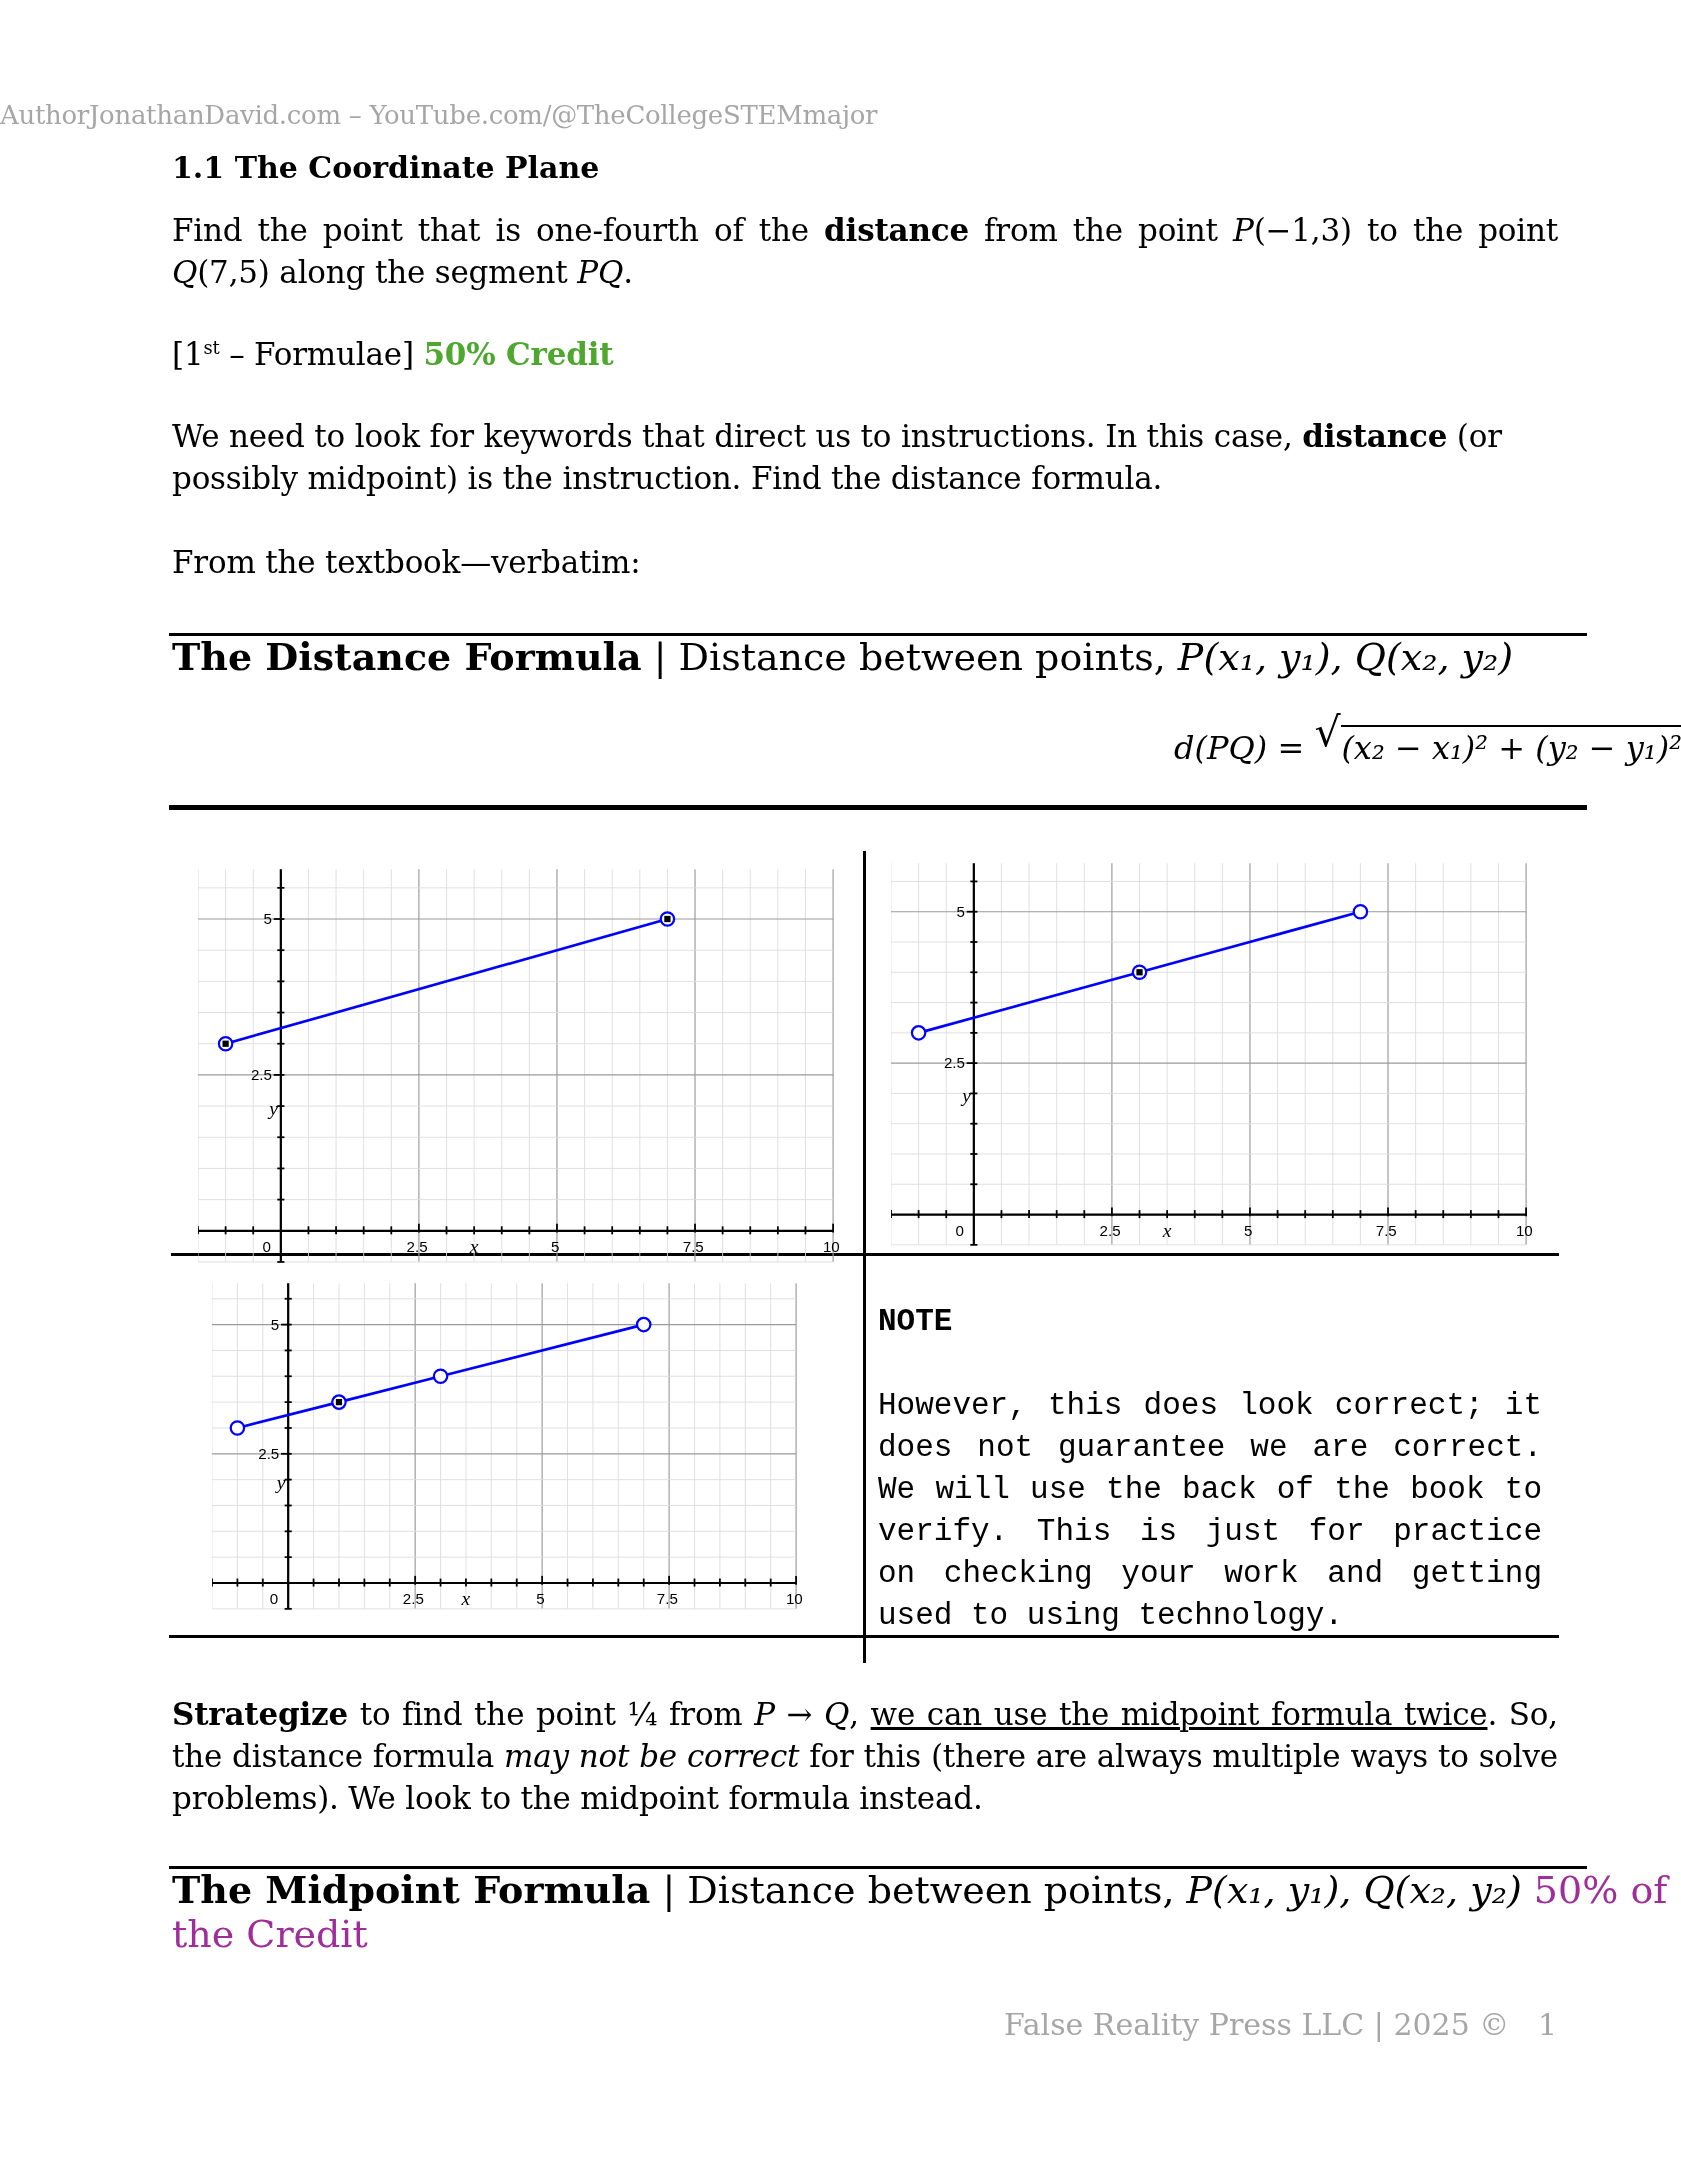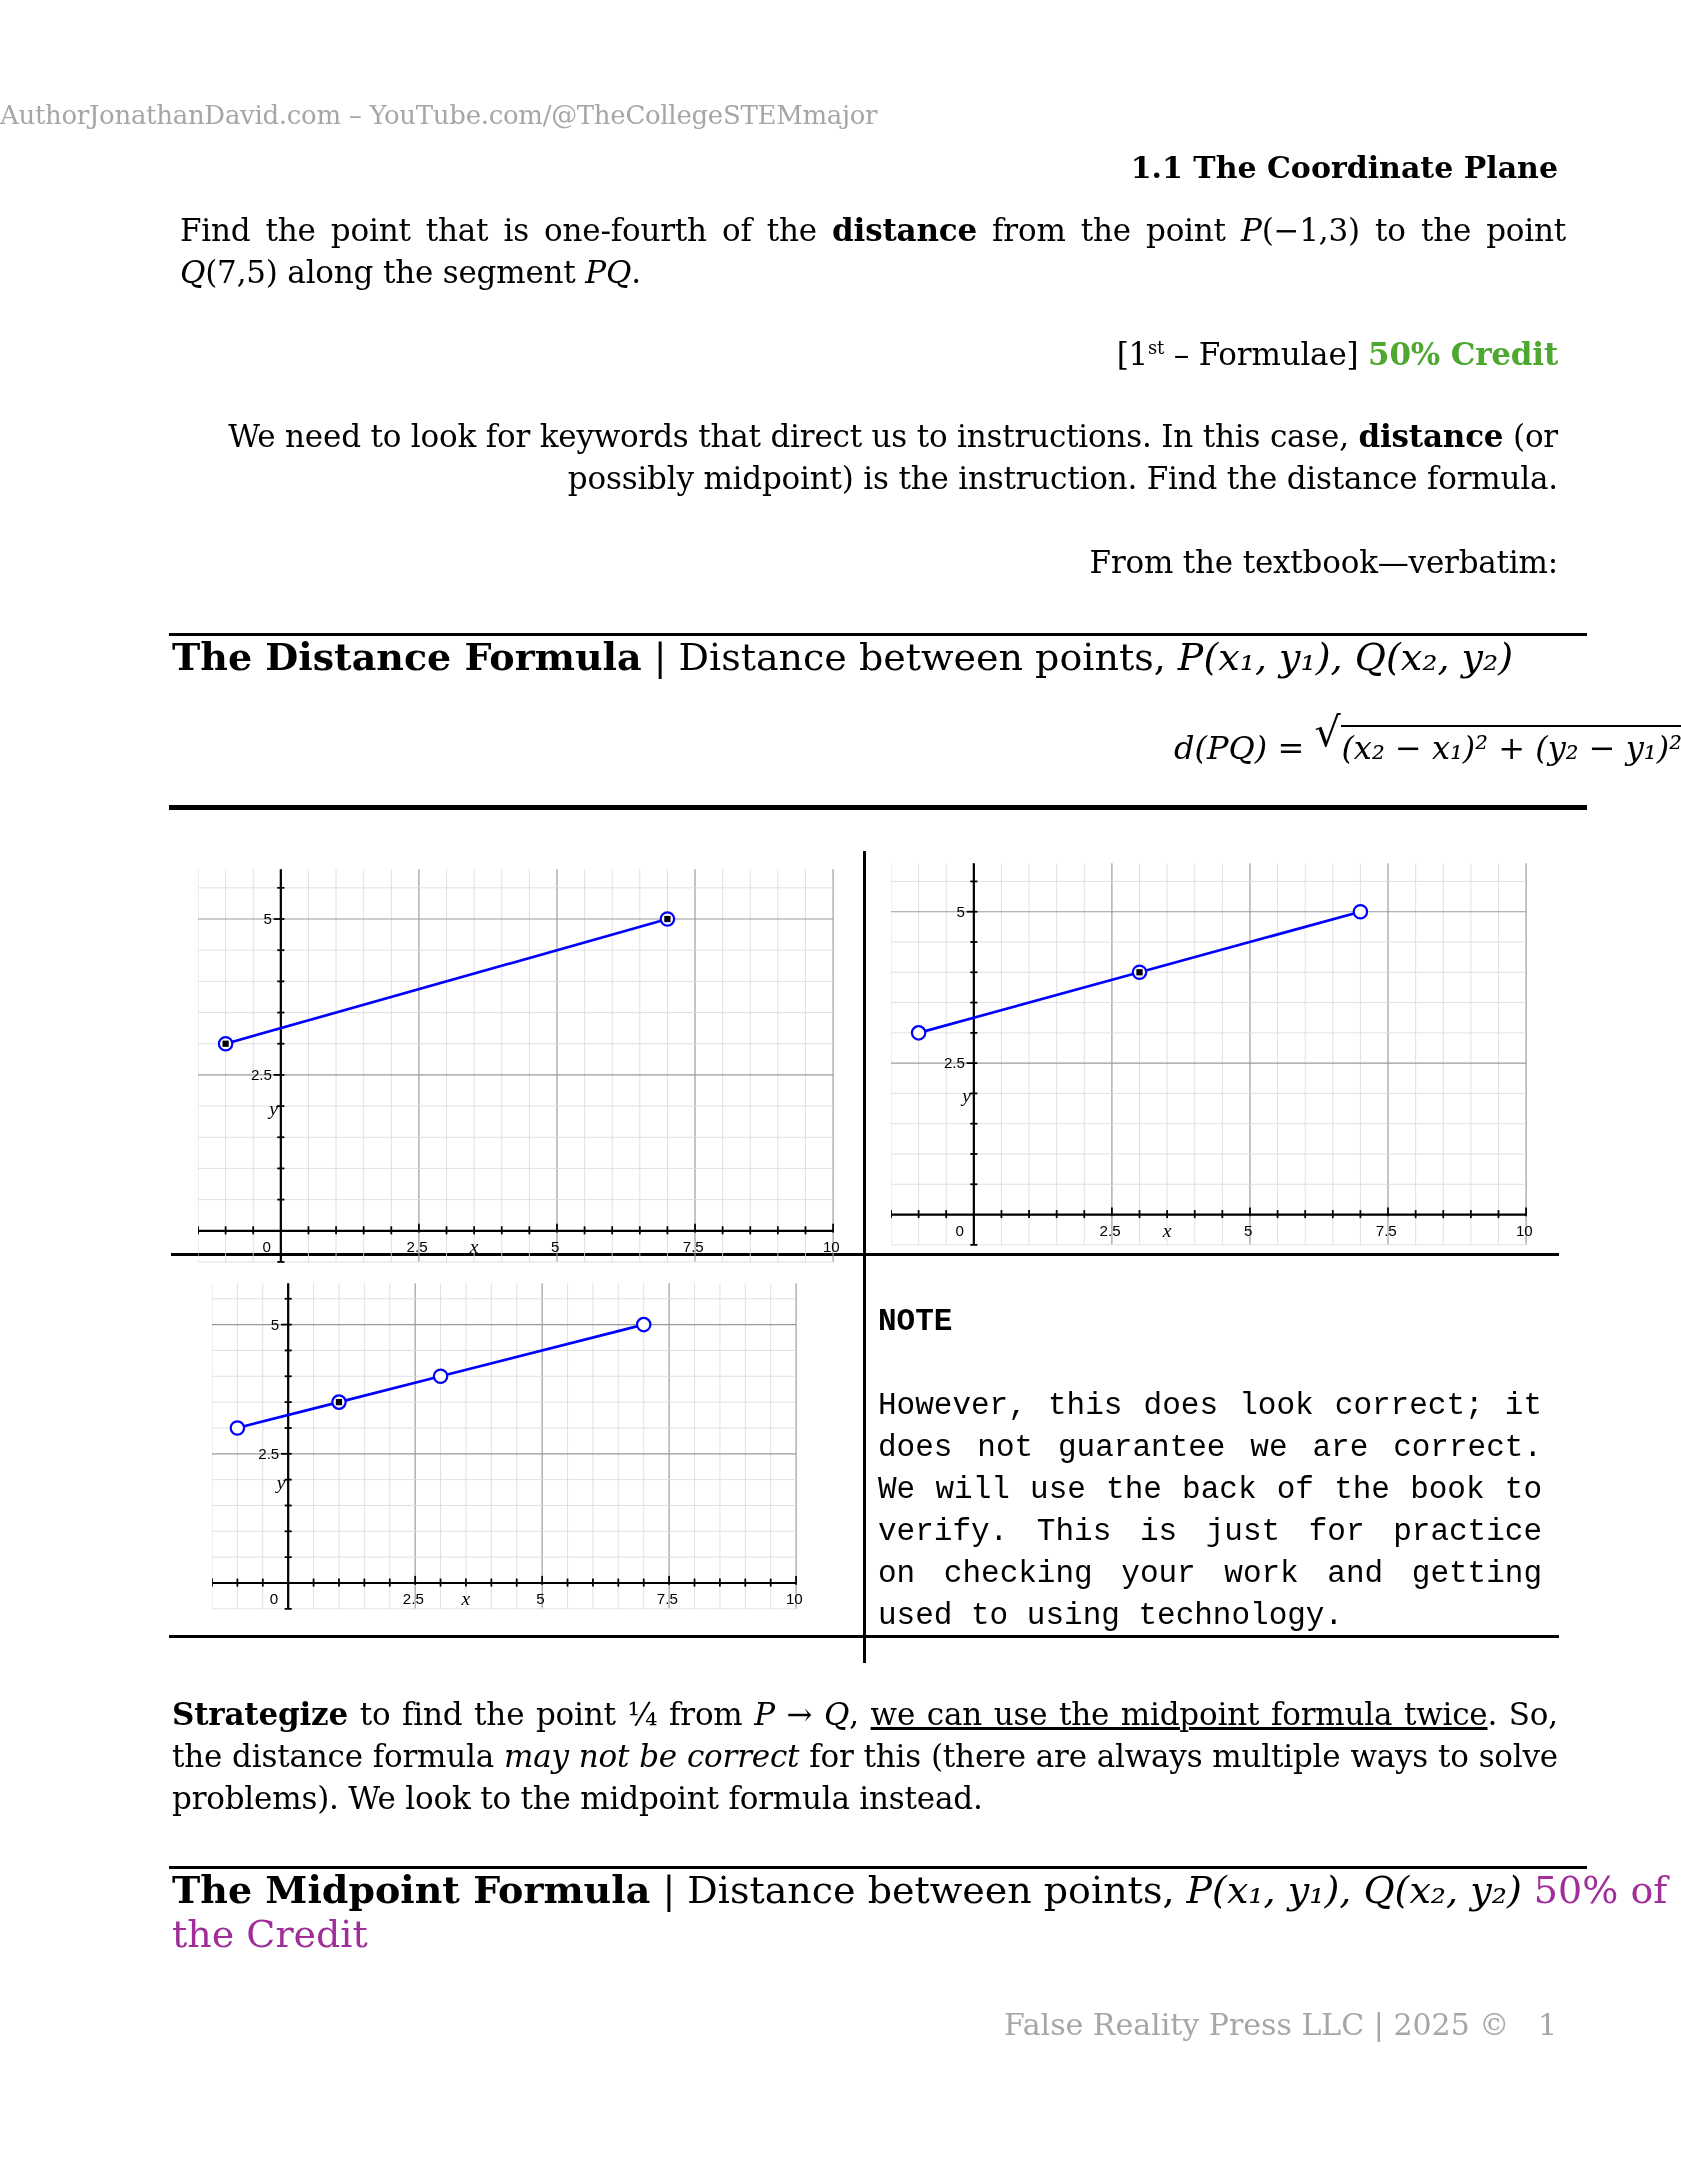"1.1 The Coordinate Plane" .content { text-align: right -> none }
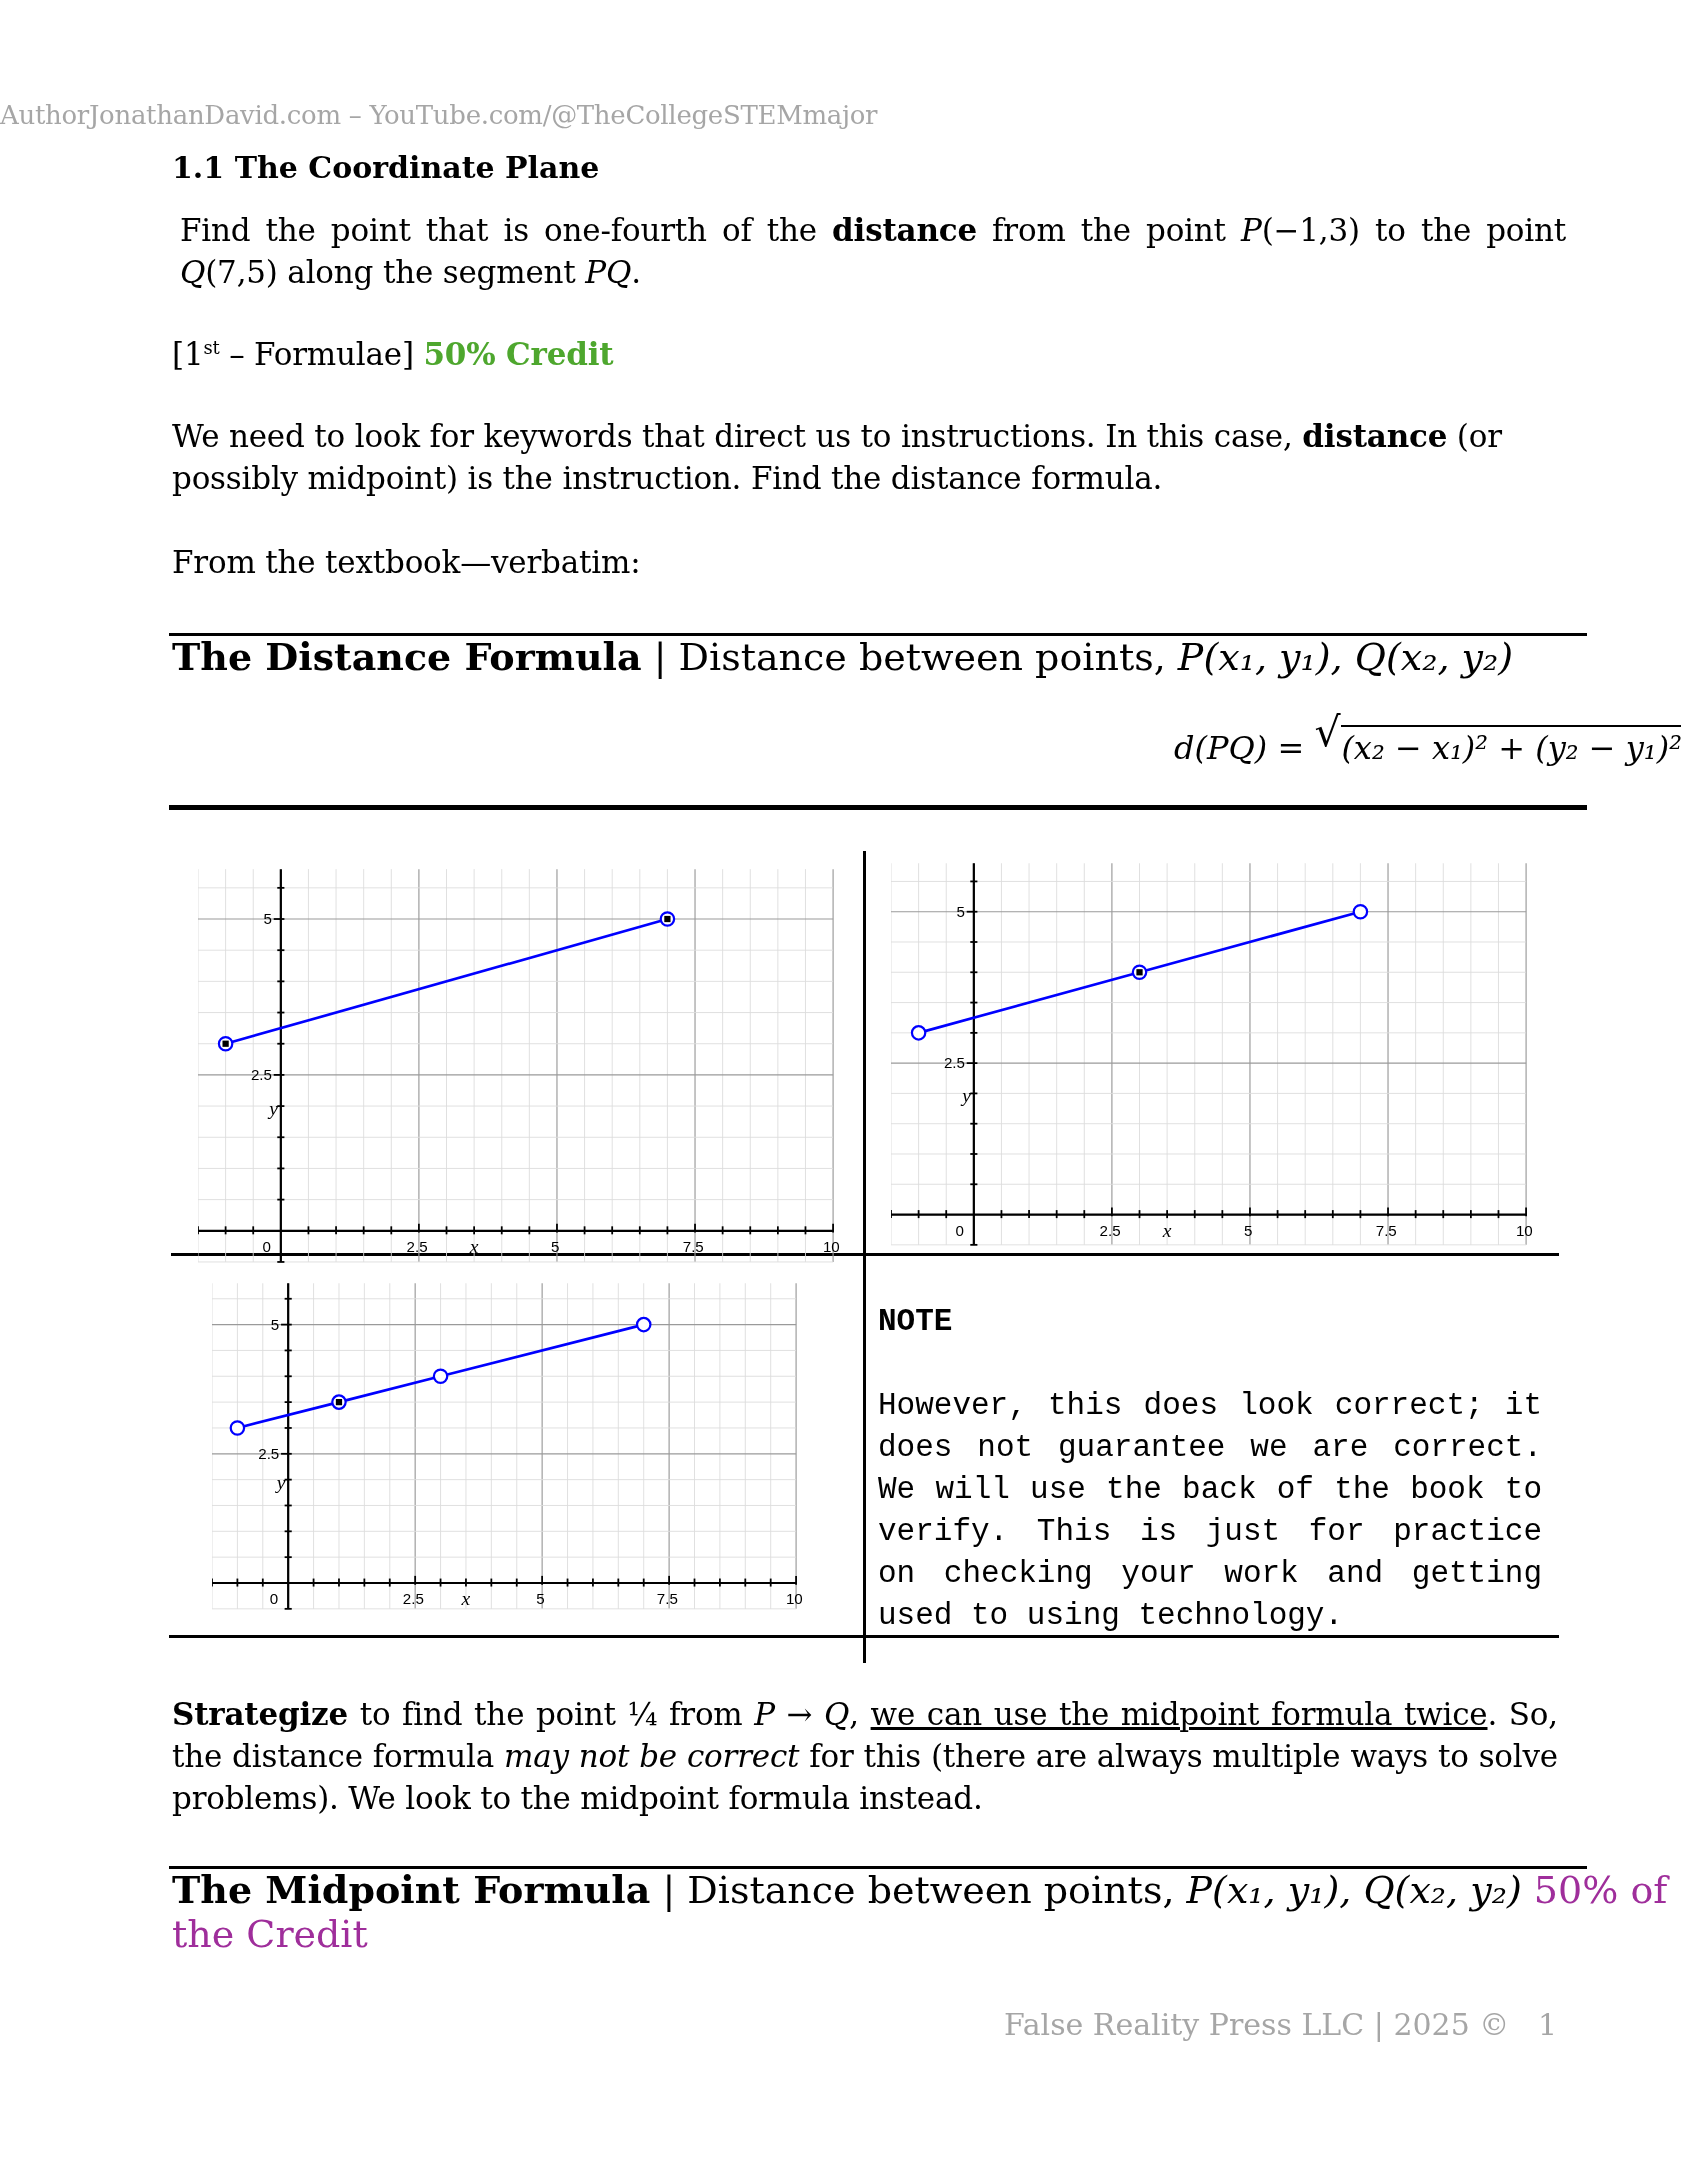"Find the point that is" .p-question { margin-left: 8px -> none }
